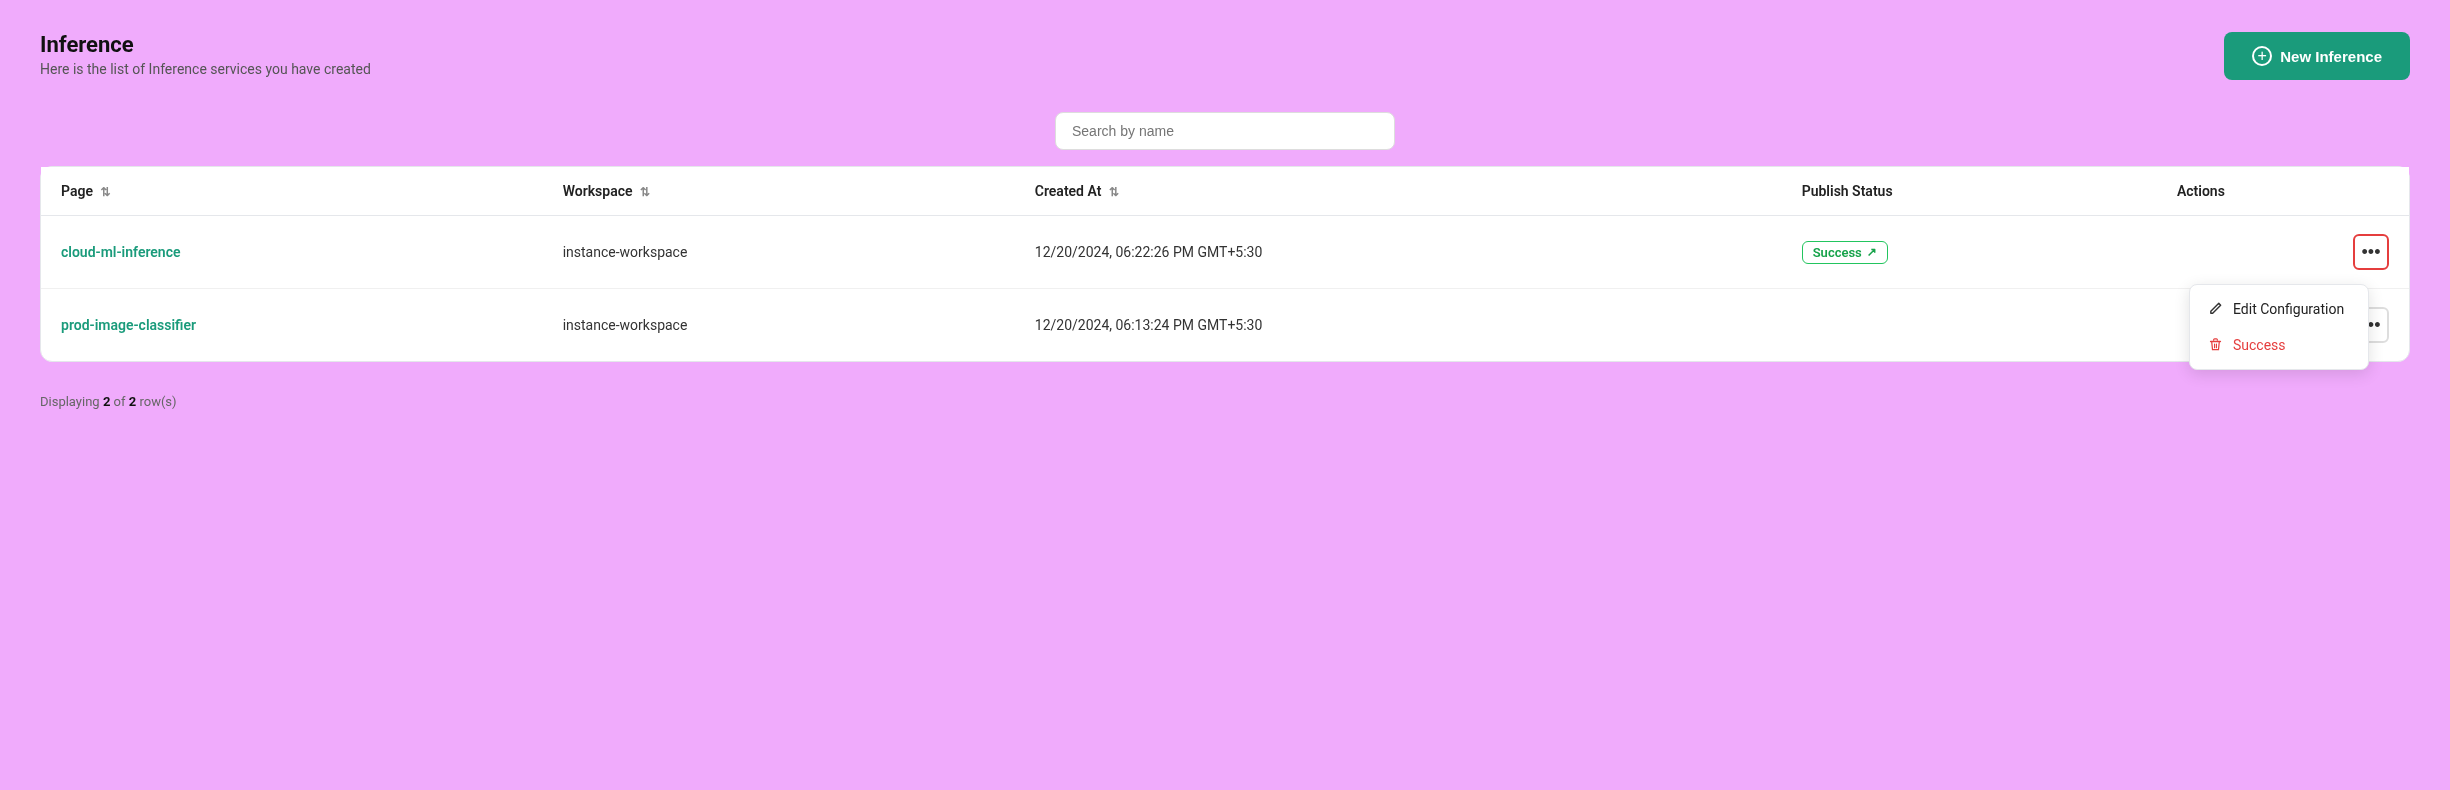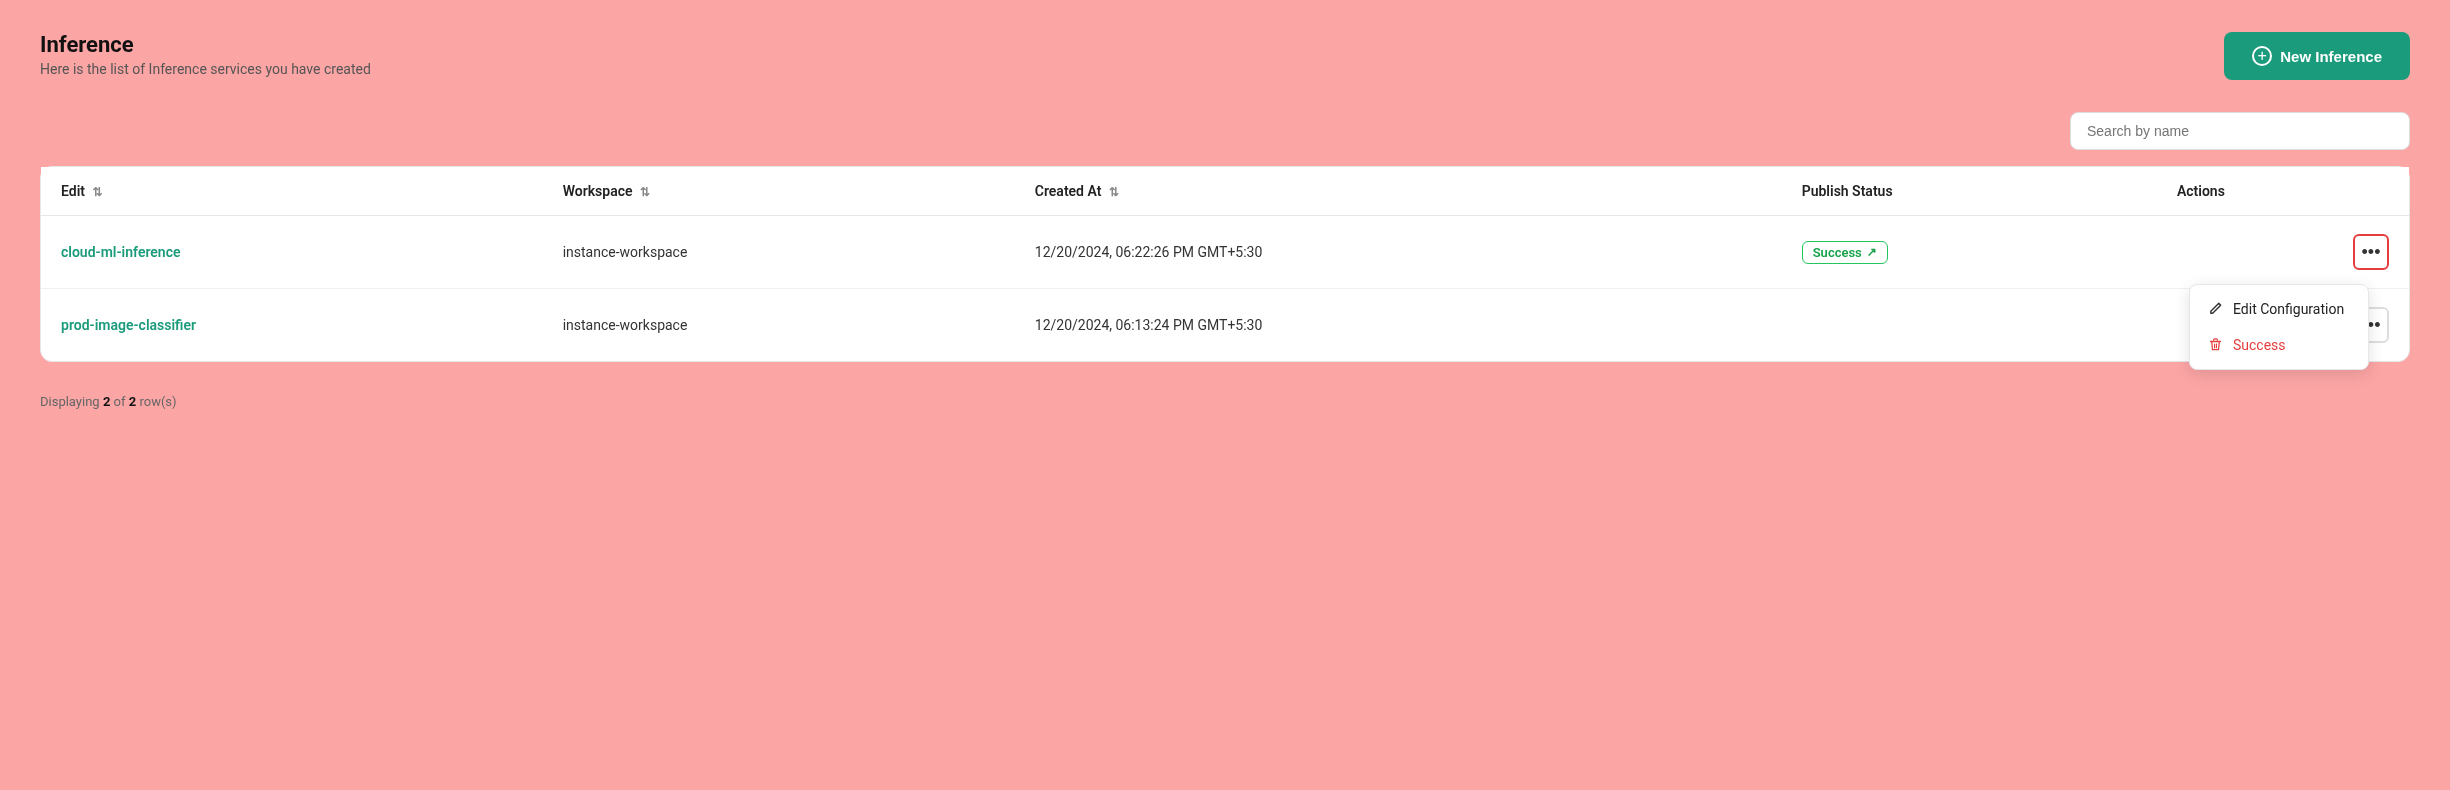"Inference" .page-container { background: #fca5a5 -> #f0abfc }
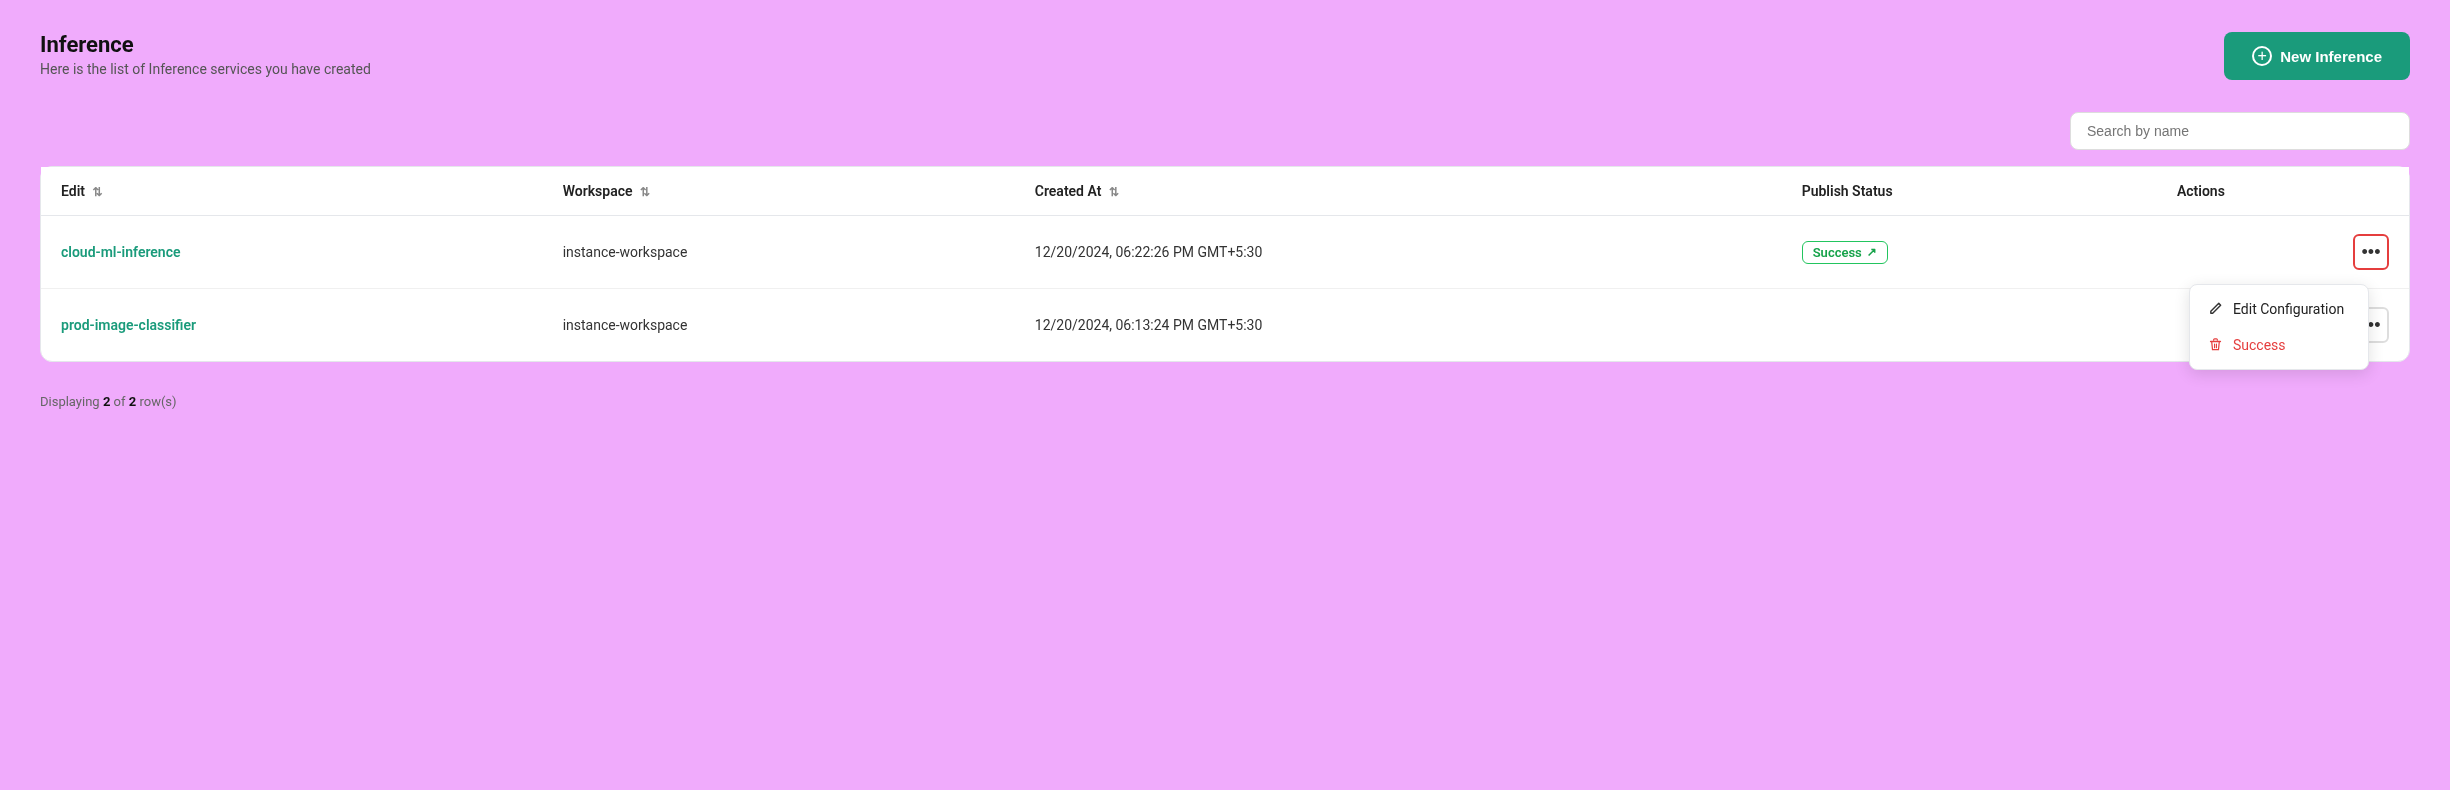"Search by name" .search-row { justify-content: flex-end -> center }
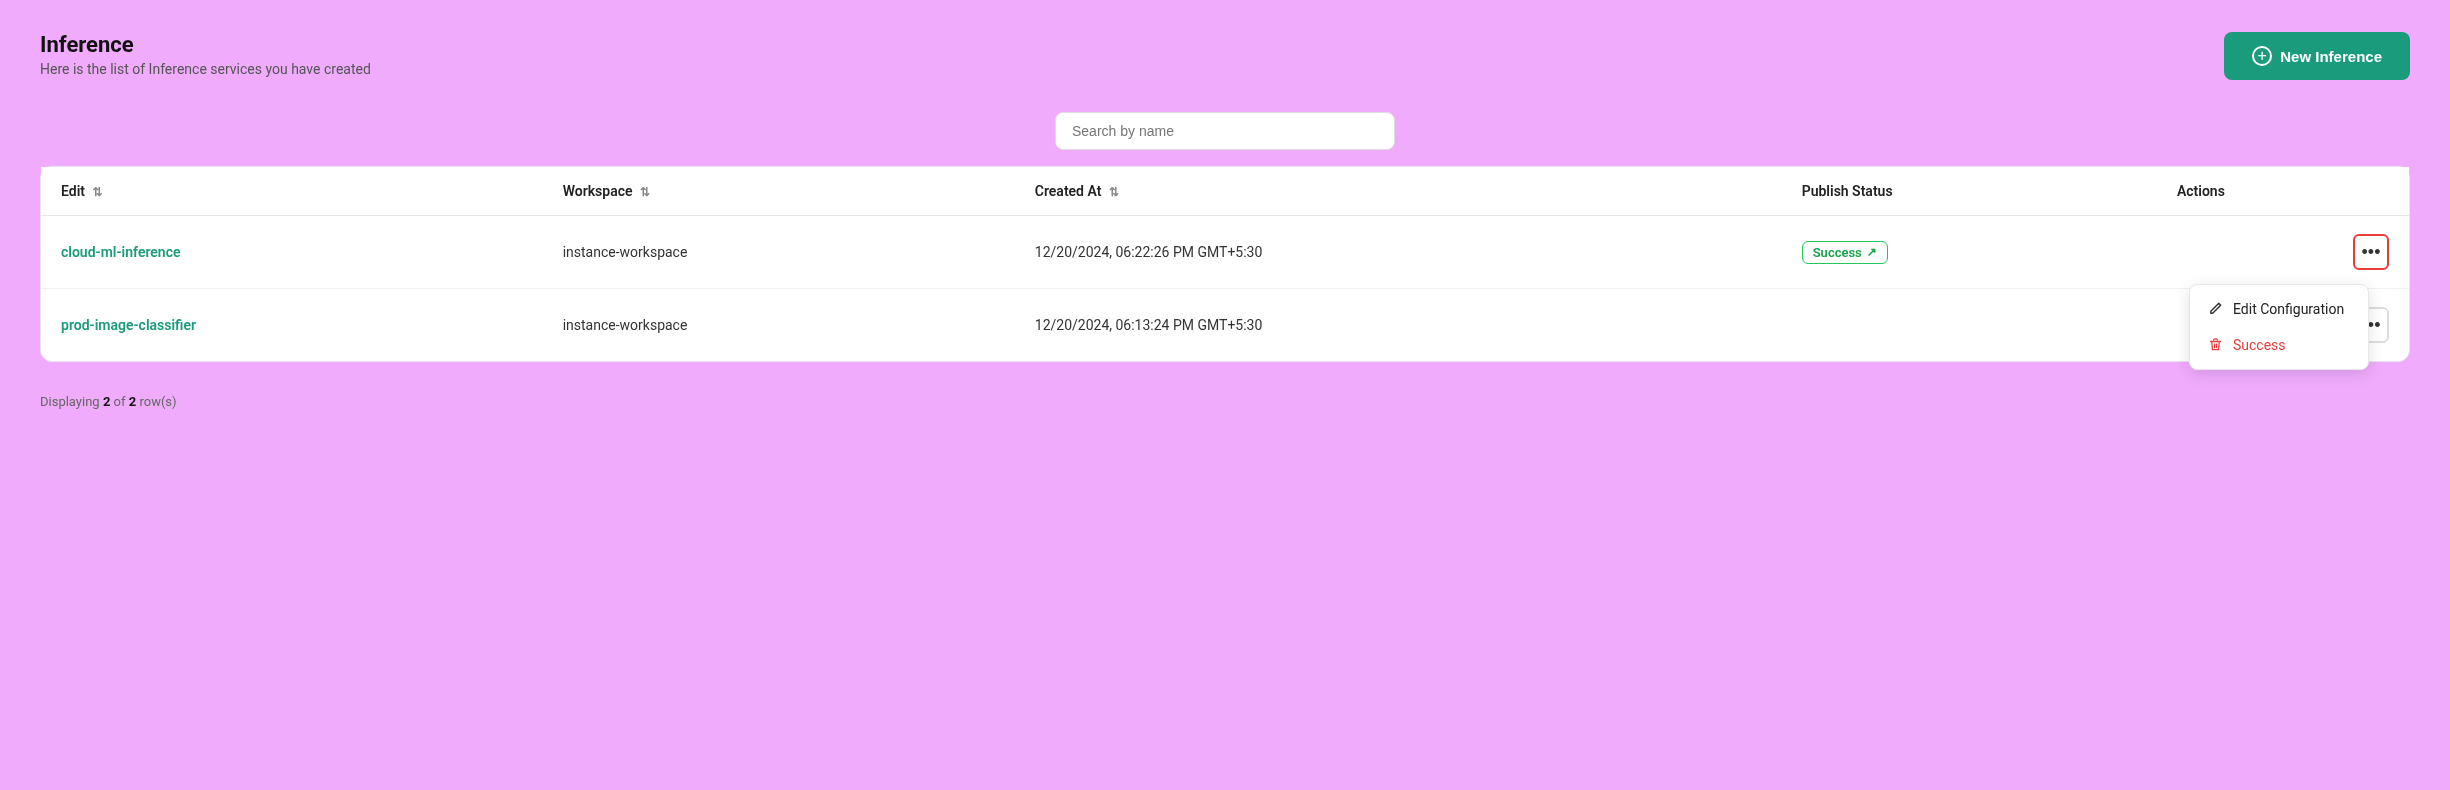"Edit" span { text: Edit -> Page }
